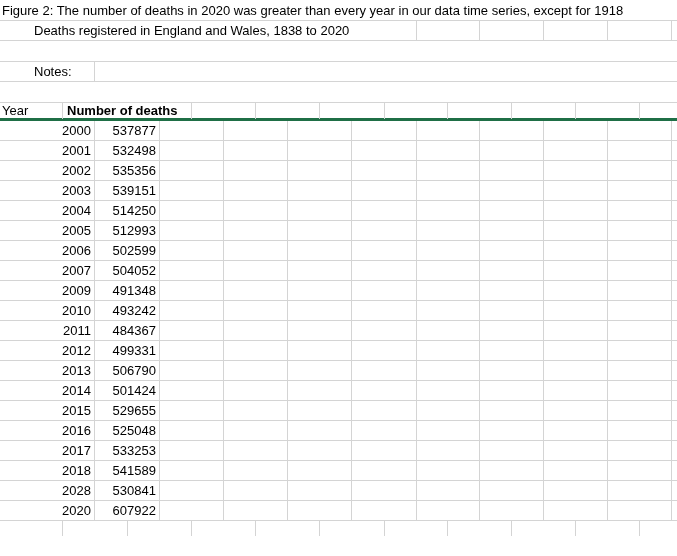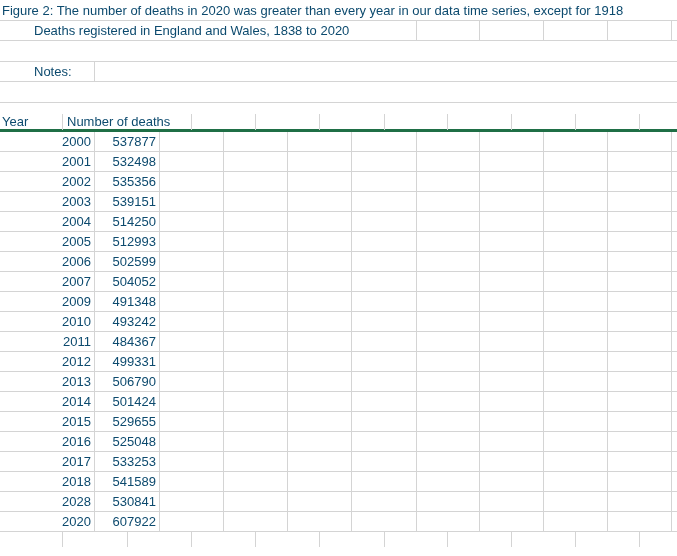"Figure 2: The number of" .sheet { color: #0c4a6e -> #000000 }
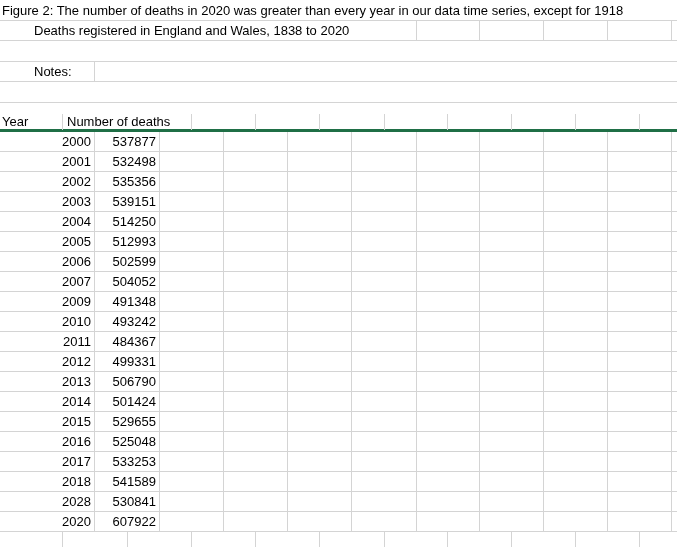"Year" .header-row { margin-top: 11px -> none }
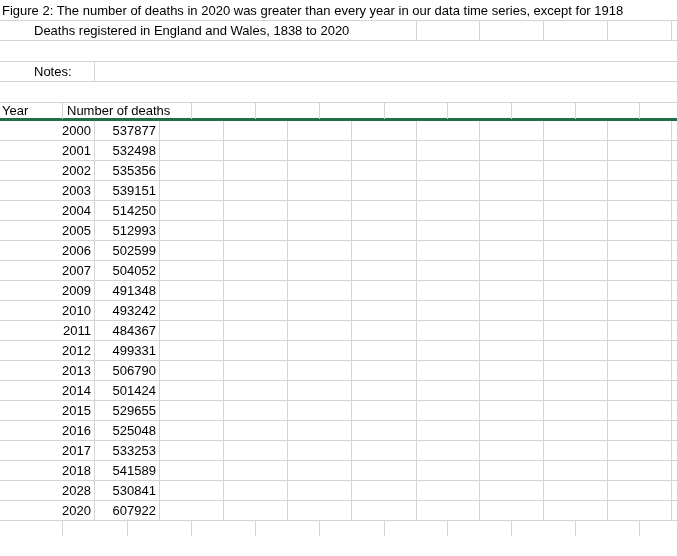"Number of deaths" .pl4 { font-weight: none -> bold }
